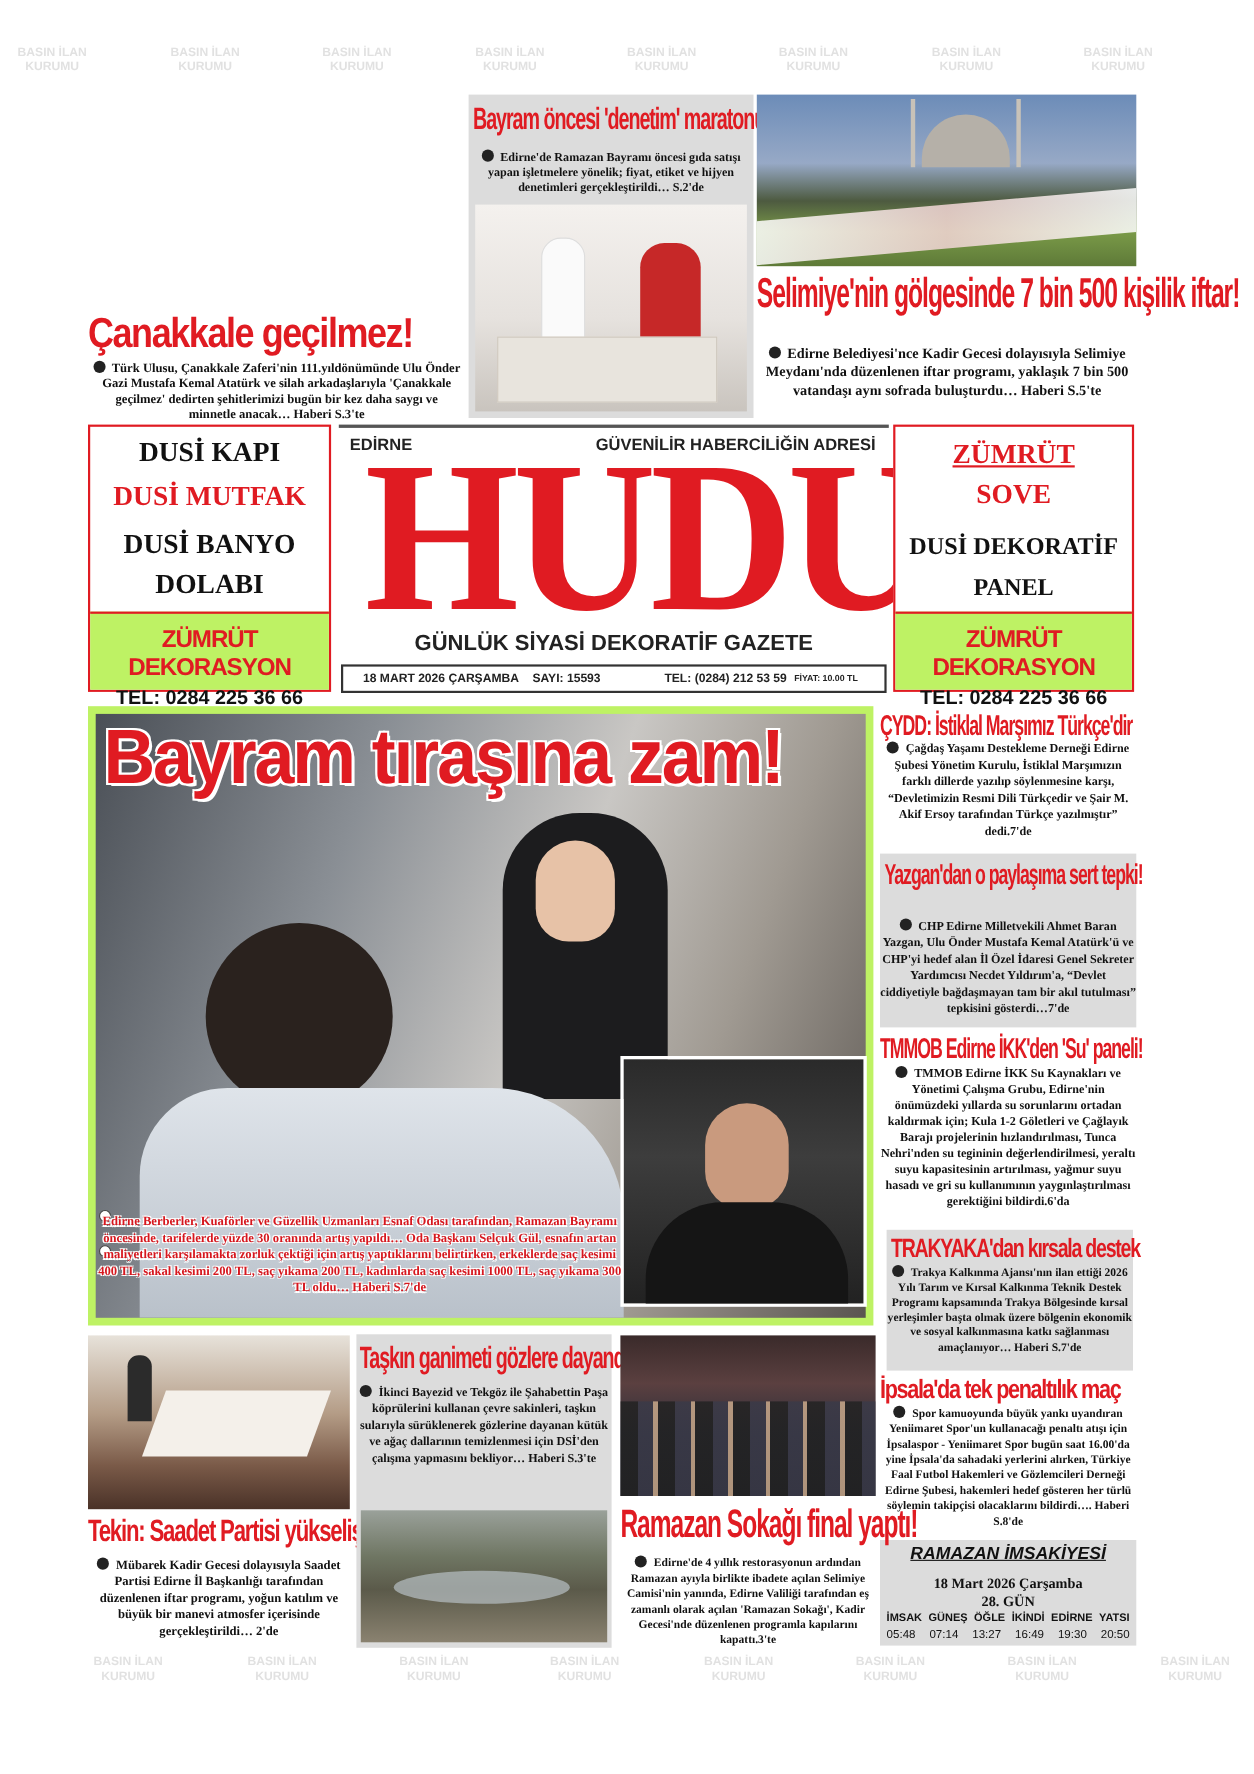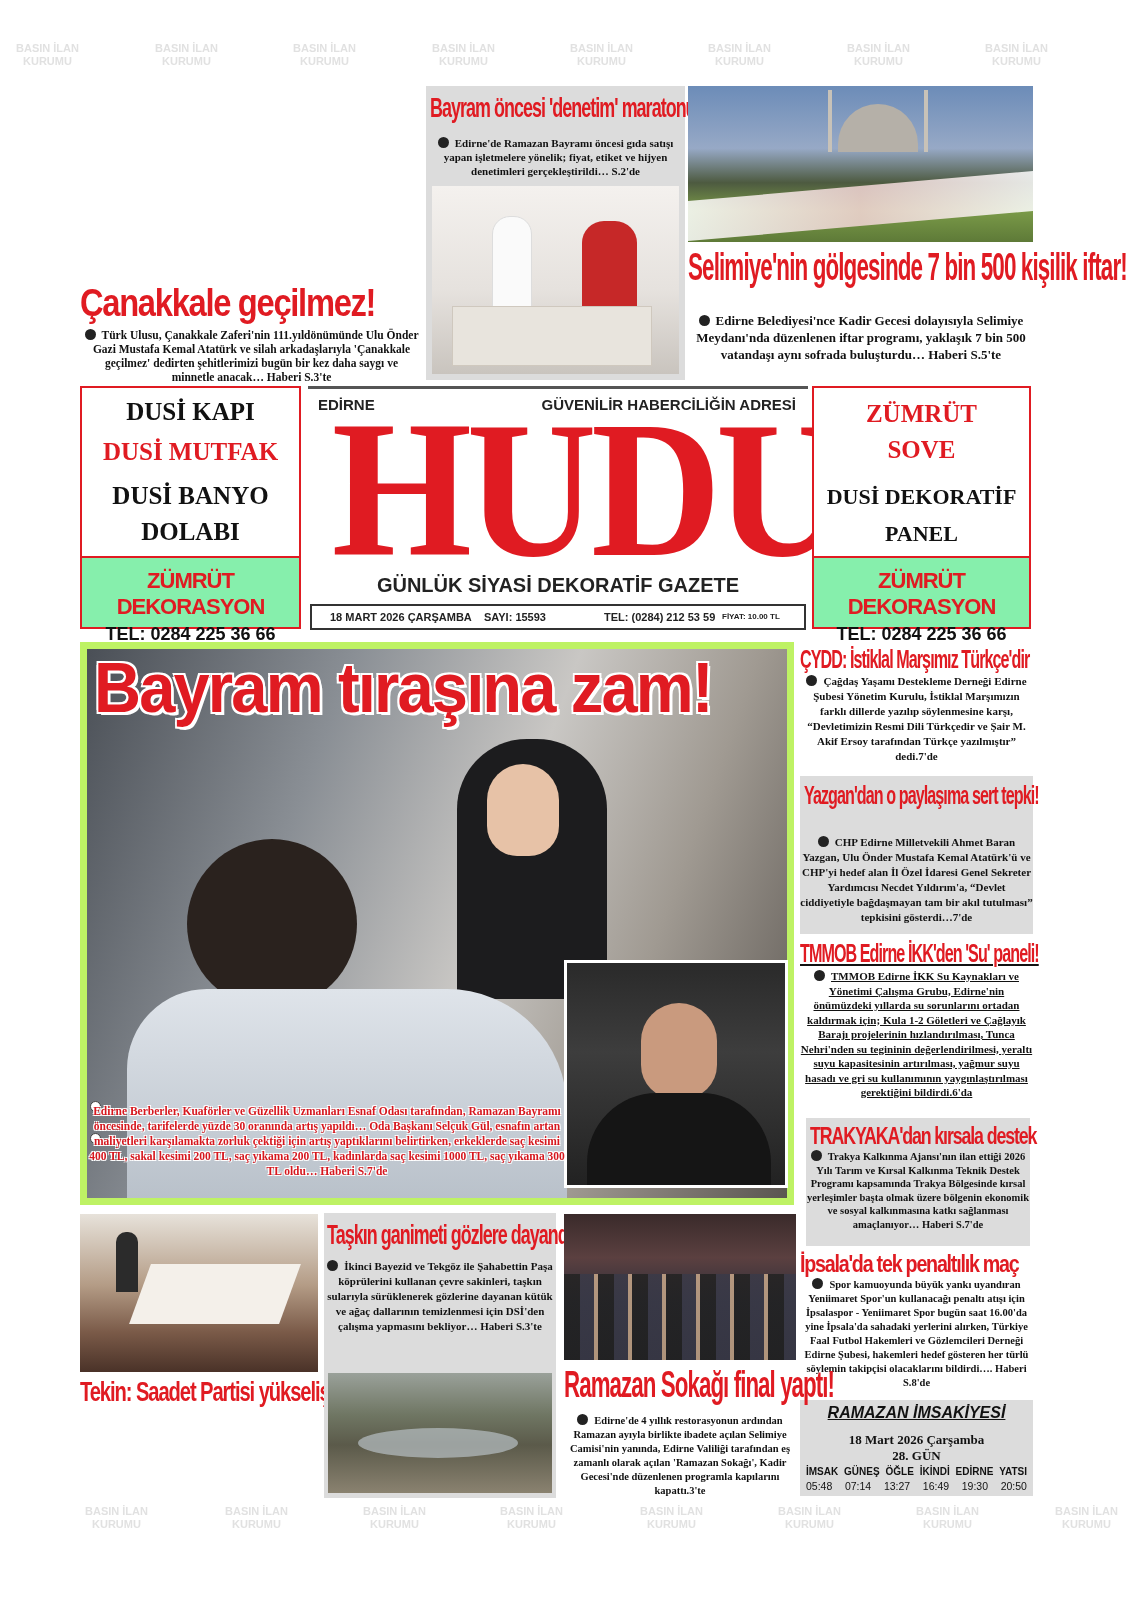"ZÜMRÜT" div.ad-line { text-decoration: none -> underline }
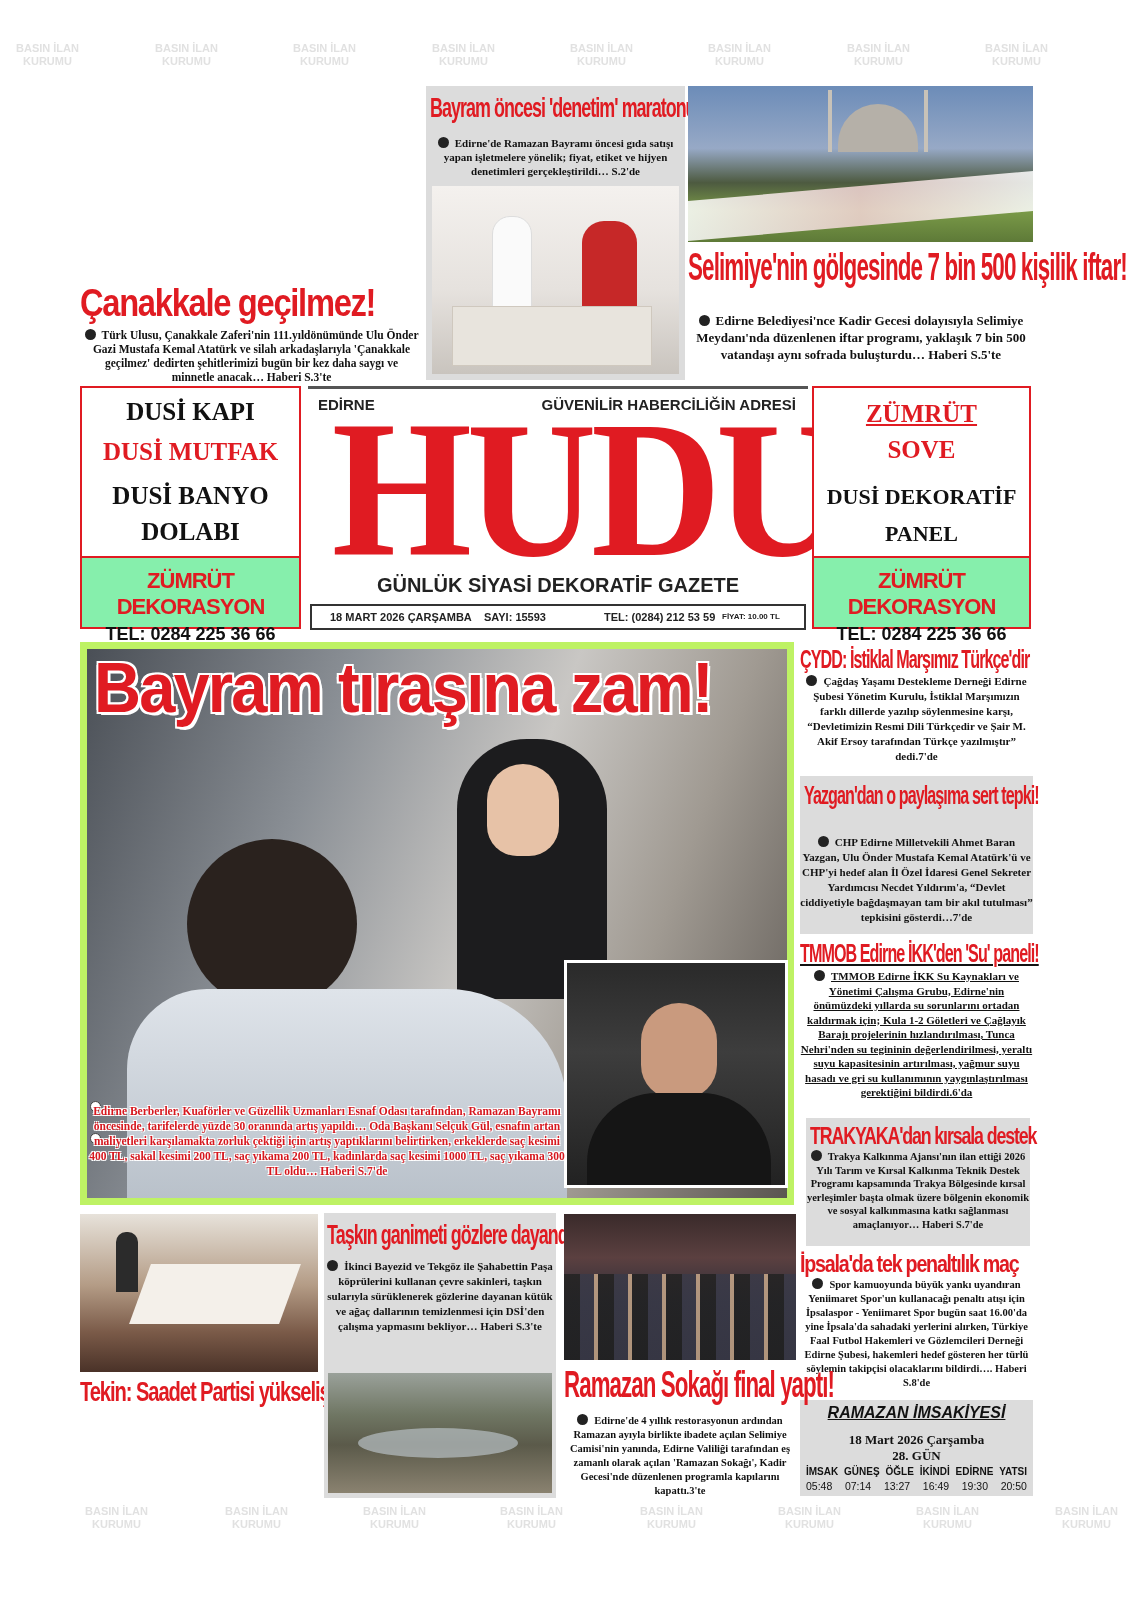"ZÜMRÜT DEKORASYON" .ad-foot { background: #86efac -> #bef264 }
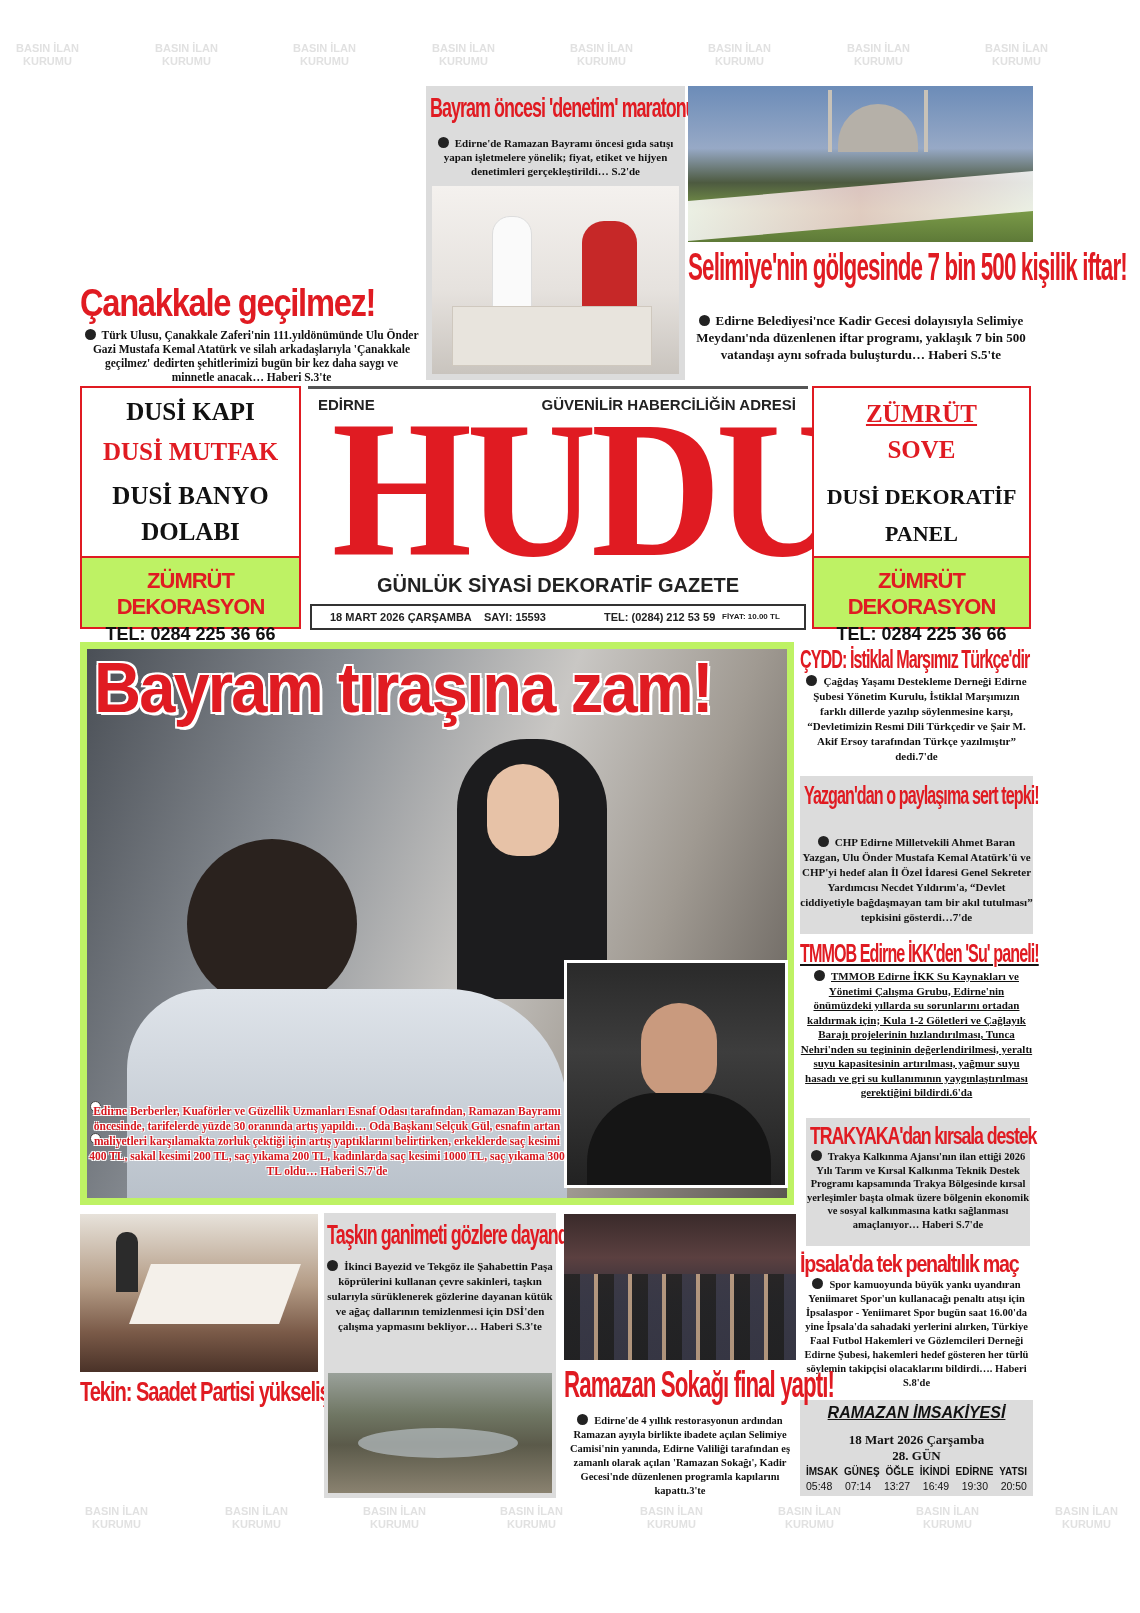"TMMOB Edirne İKK'den 'Su' paneli!" article.abs { text-decoration: underline -> none }
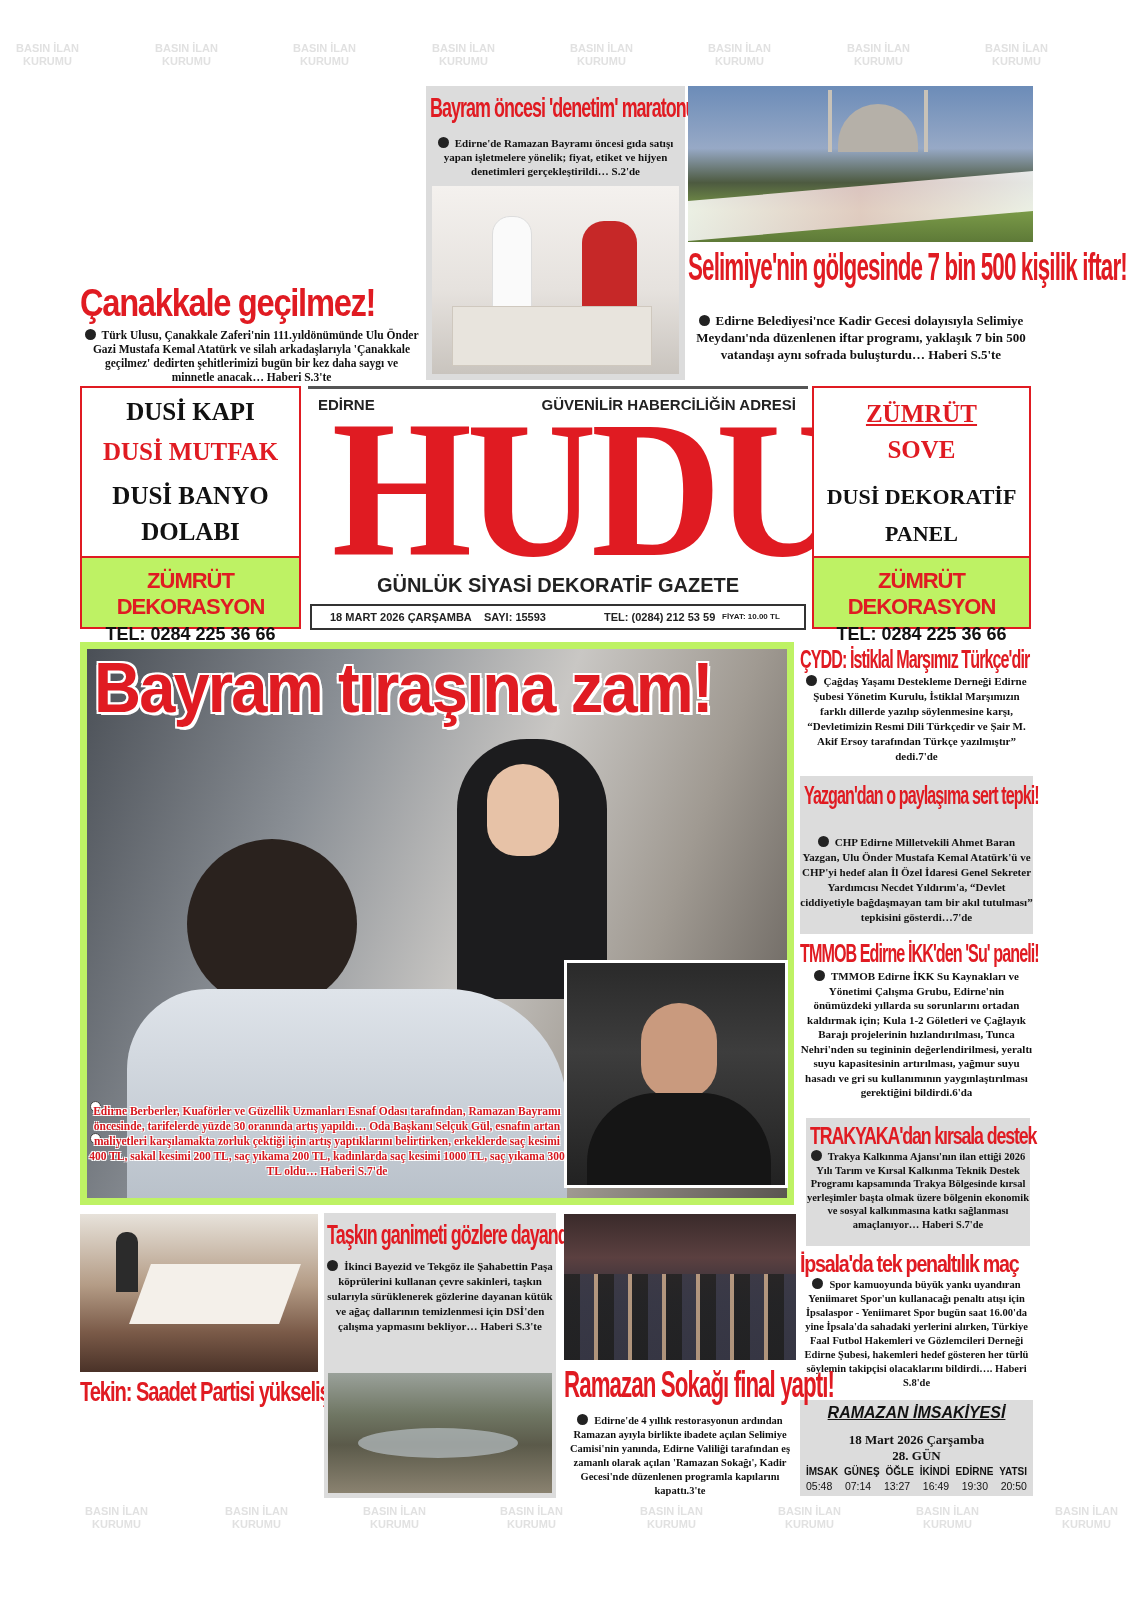"Mübarek Kadir Gecesi dolayısıyla Saadet" p.body-txt { html: none -> <p><span></span><span>Mübarek Kadir Gecesi dolayısıyla Saadet Partisi Edirne İl Başkanlığı tarafından düzenlenen iftar programı, yoğun katılım ve büyük bir manevi atmosfer içerisinde gerçekleştirildi… 2'de</span></p> }
